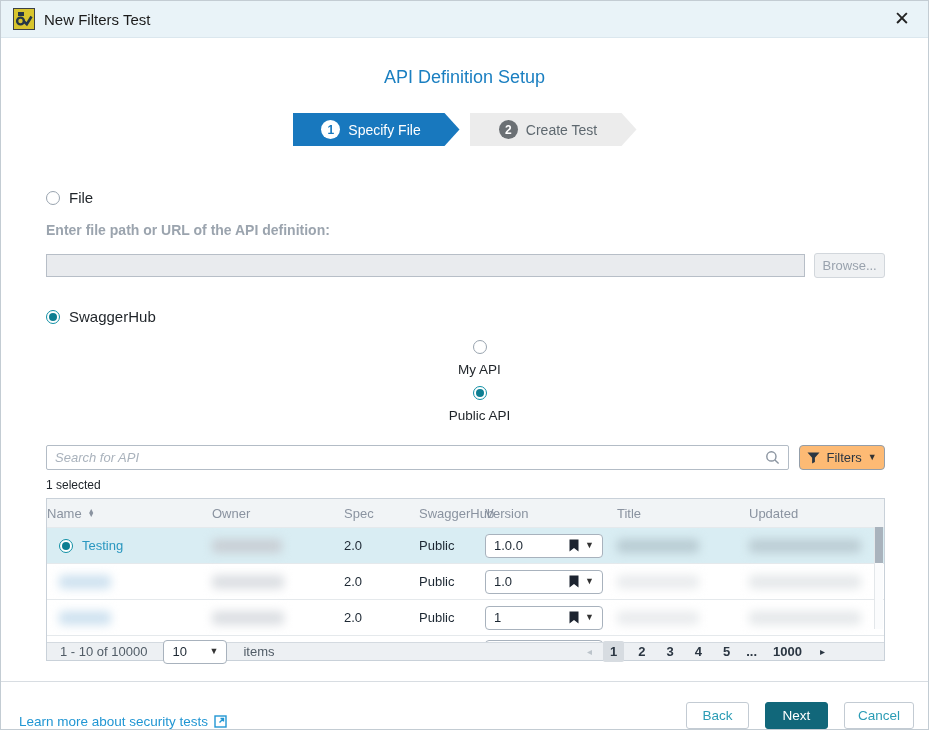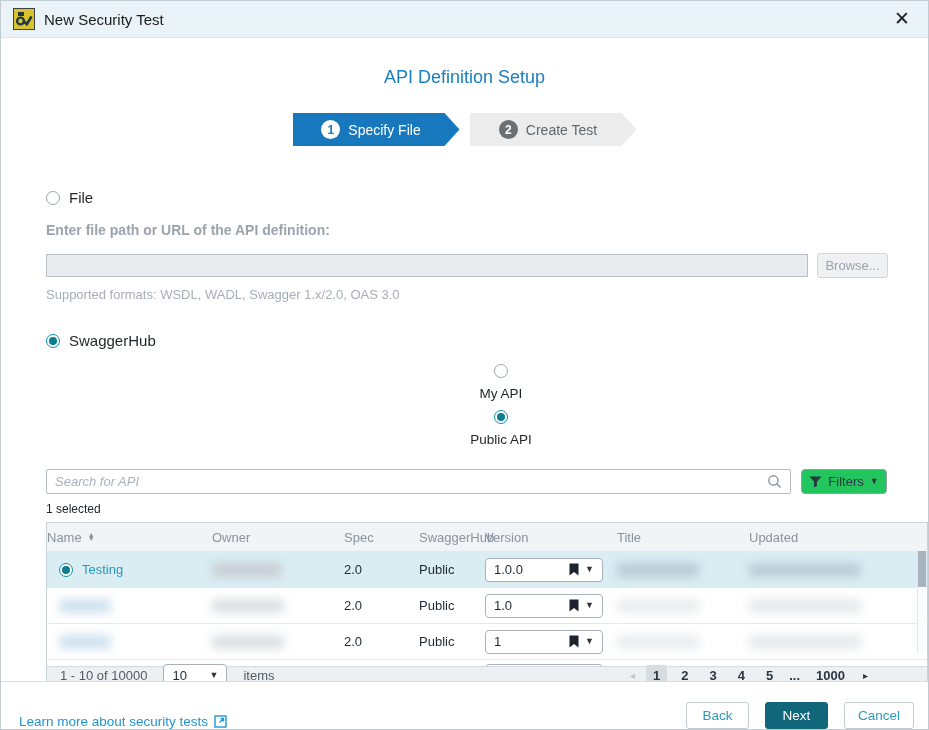"New Security Test" span.titlebar-title { text: Security -> Filters }
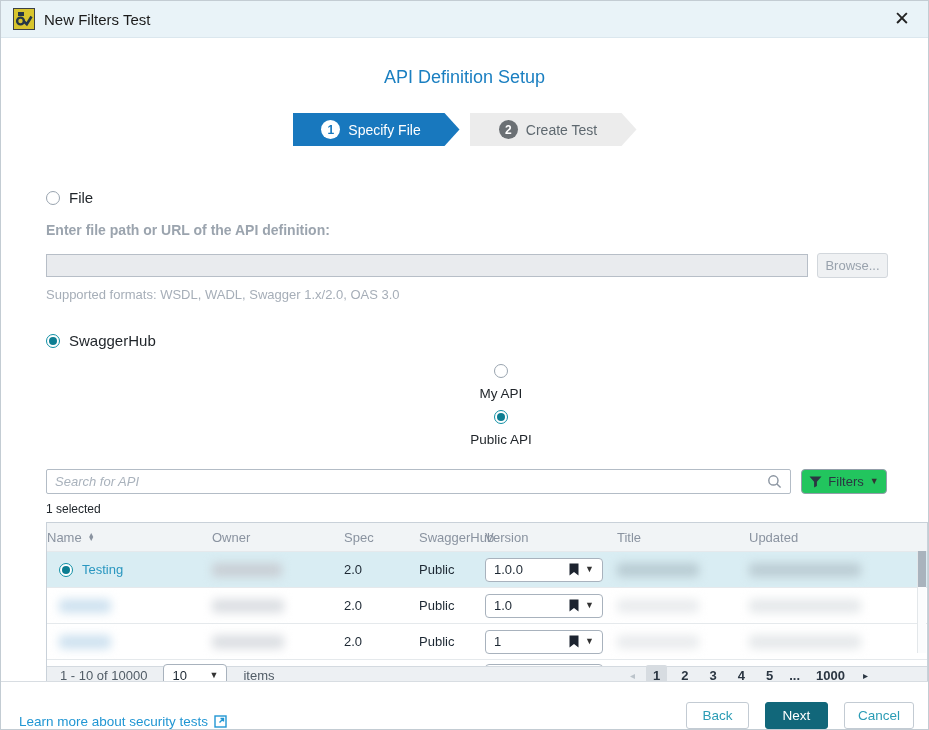"File" .section { padding-right: none -> 43px }
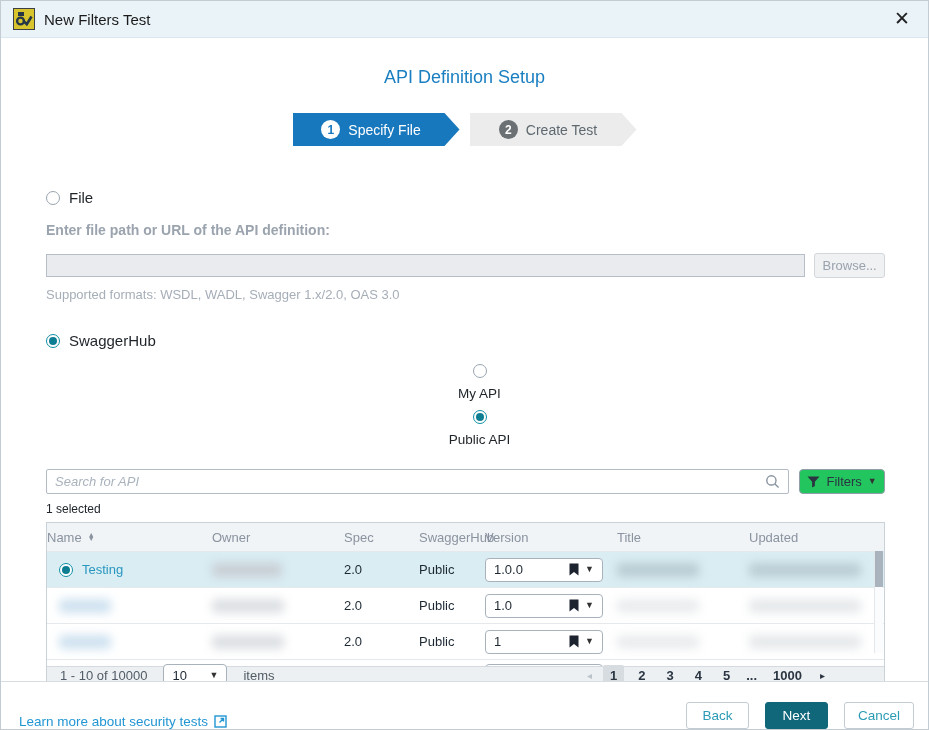"Supported formats: WSDL, WADL, Swagger" div.file-hint { html: <div>Supported formats: WSDL, WADL, Swagger 1.x/2.0, OAS 3.0</div> -> none }
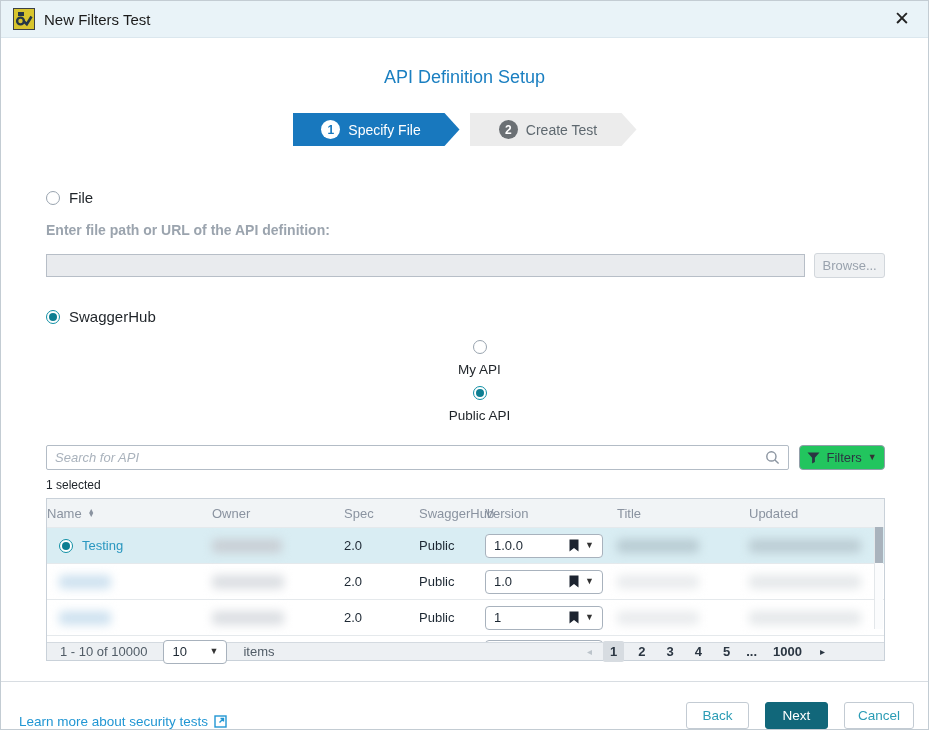"Filters" .filters-btn { background: #22c55e -> #fdba74 }
